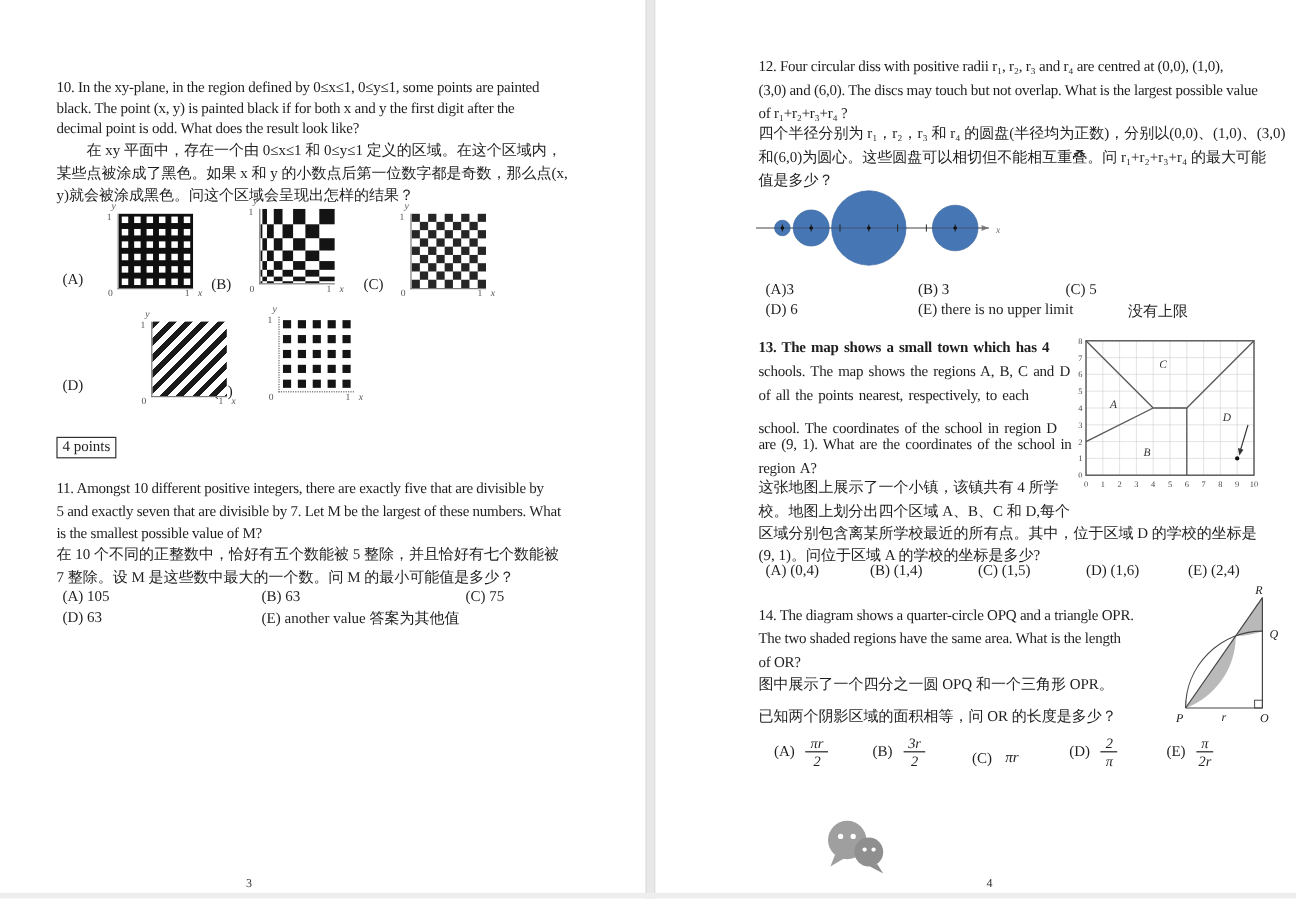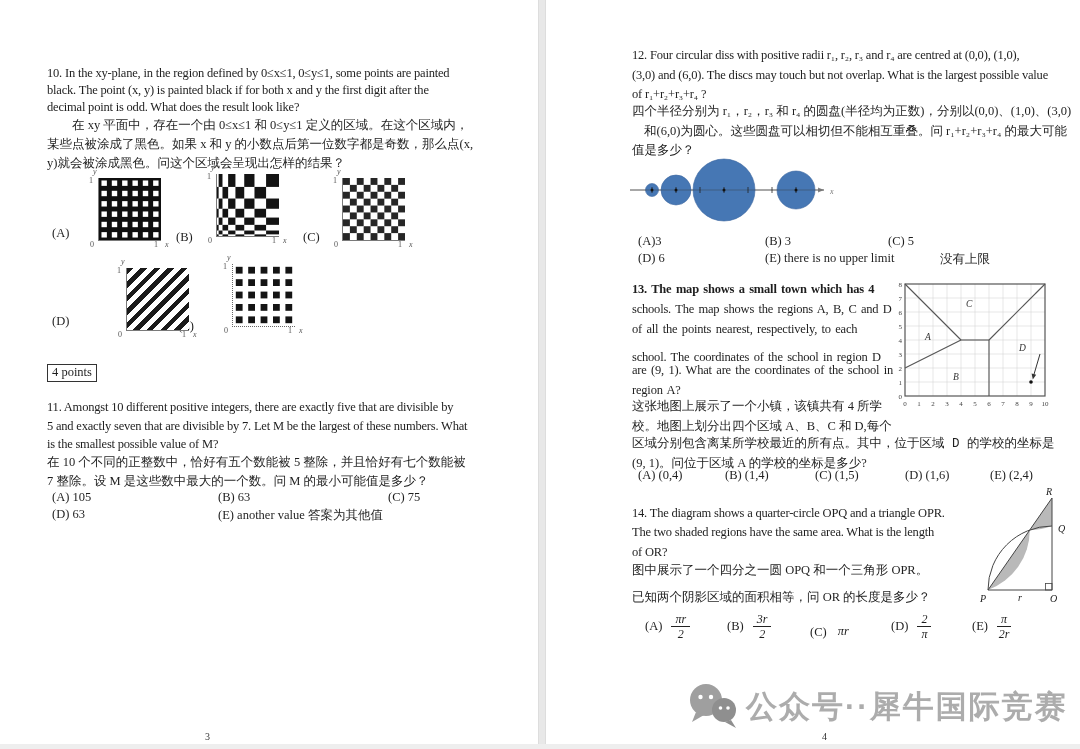"和(6,0)为圆心。这些圆盘可以相切但不能相互重叠。问 r₁+r₂+r₃+r₄" div.ln { margin-left: 12px -> none }
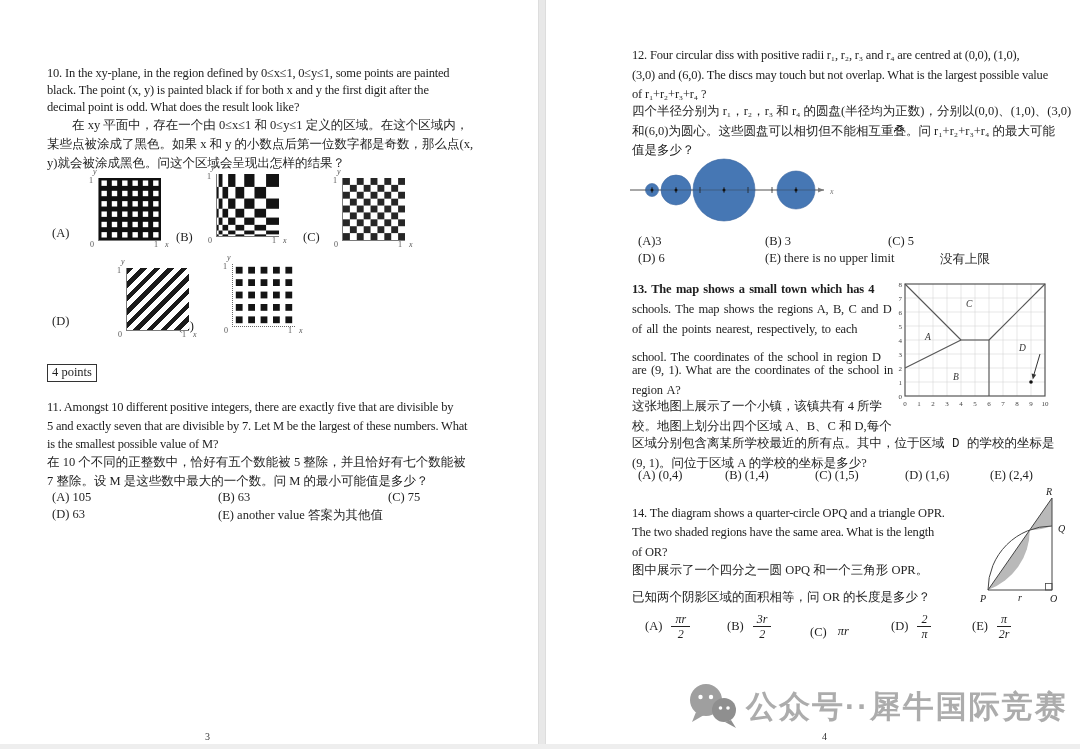"区域分别包含离某所学校最近的所有点。其中，位于区域 D 的学校的坐标是" div.ln { font-family: Liberation Mono, monospace -> none }
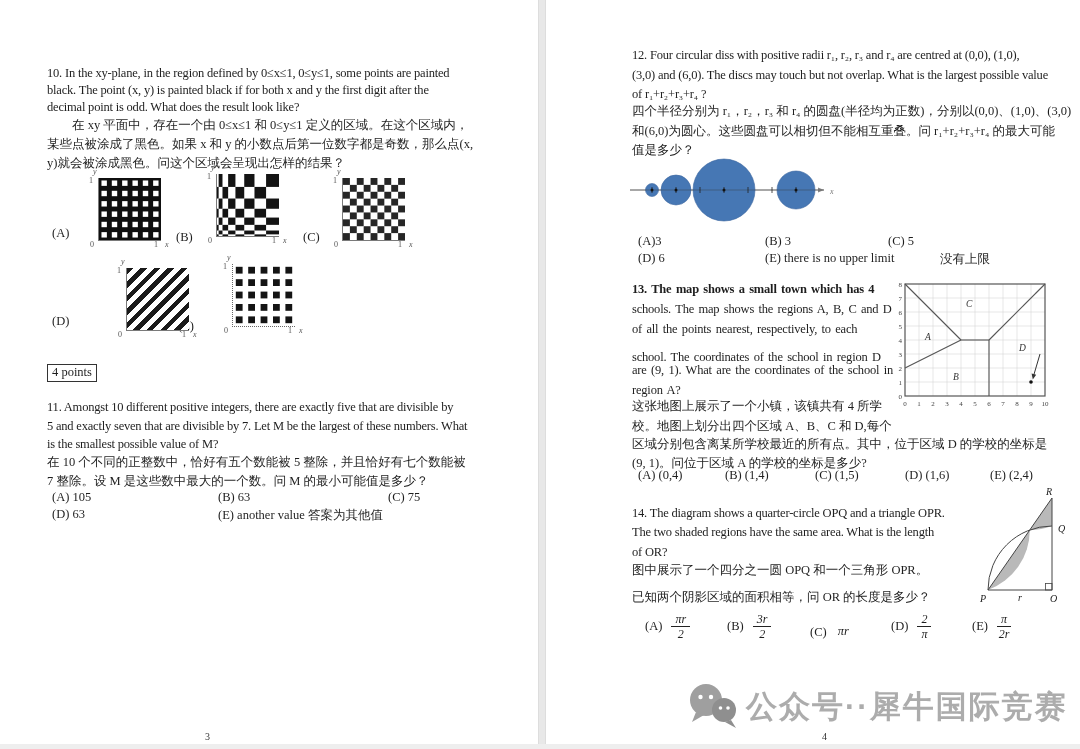"公众号··犀牛国际竞赛" span.wm-text { html: <span>公众号··犀牛国际竞赛</span> -> none }
